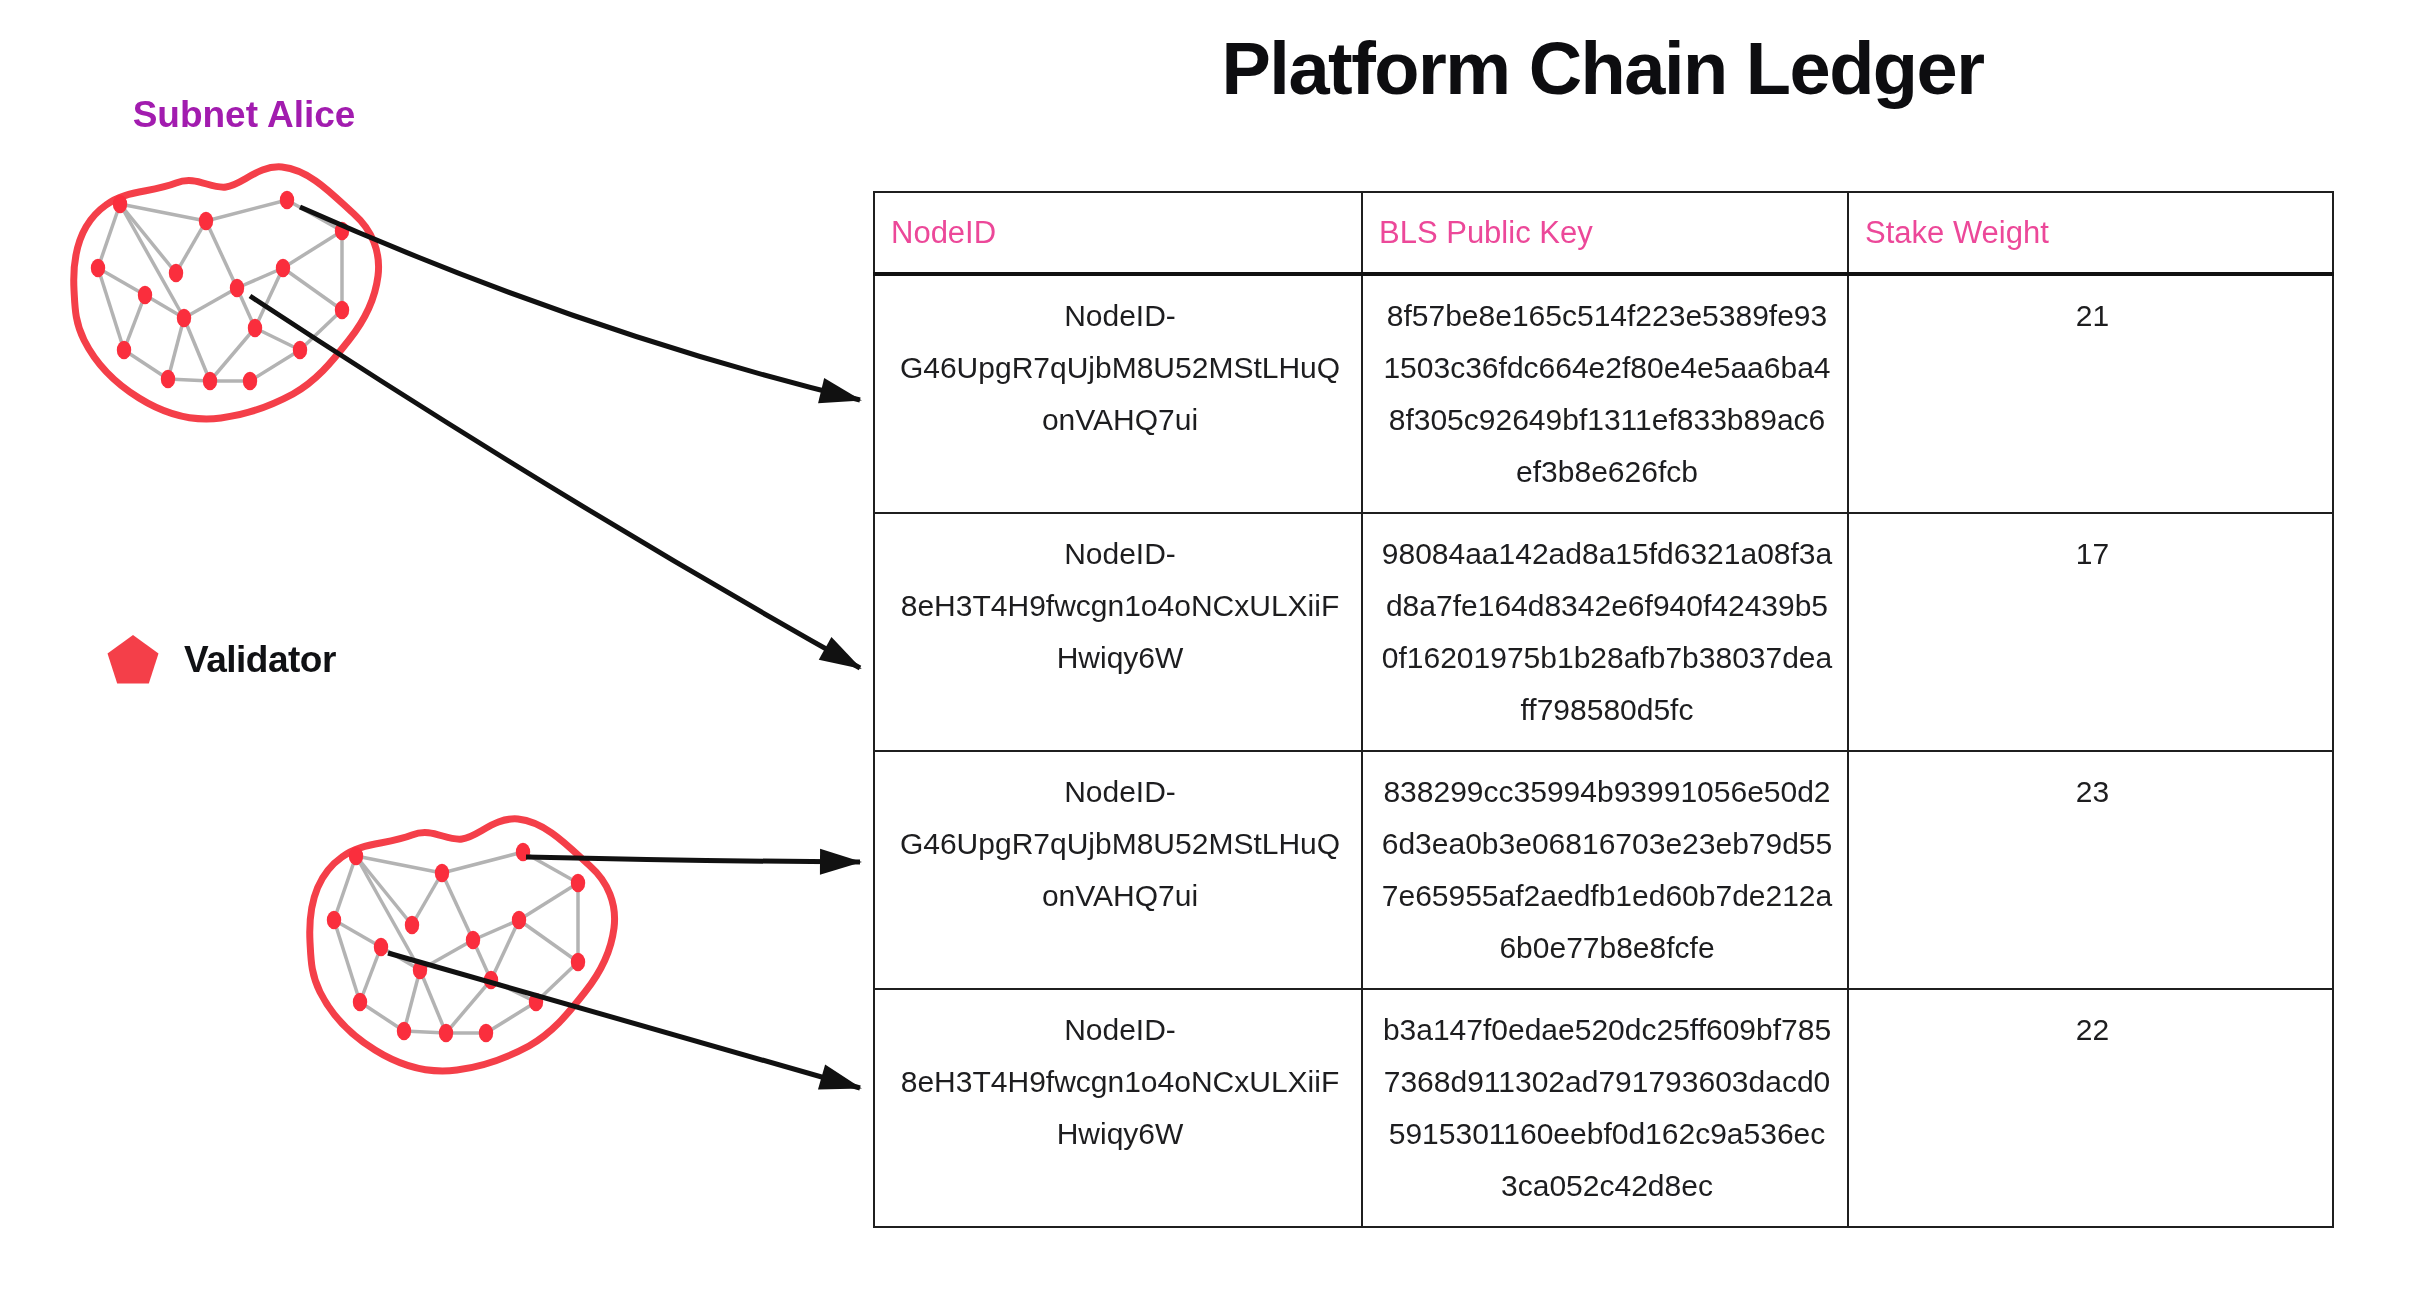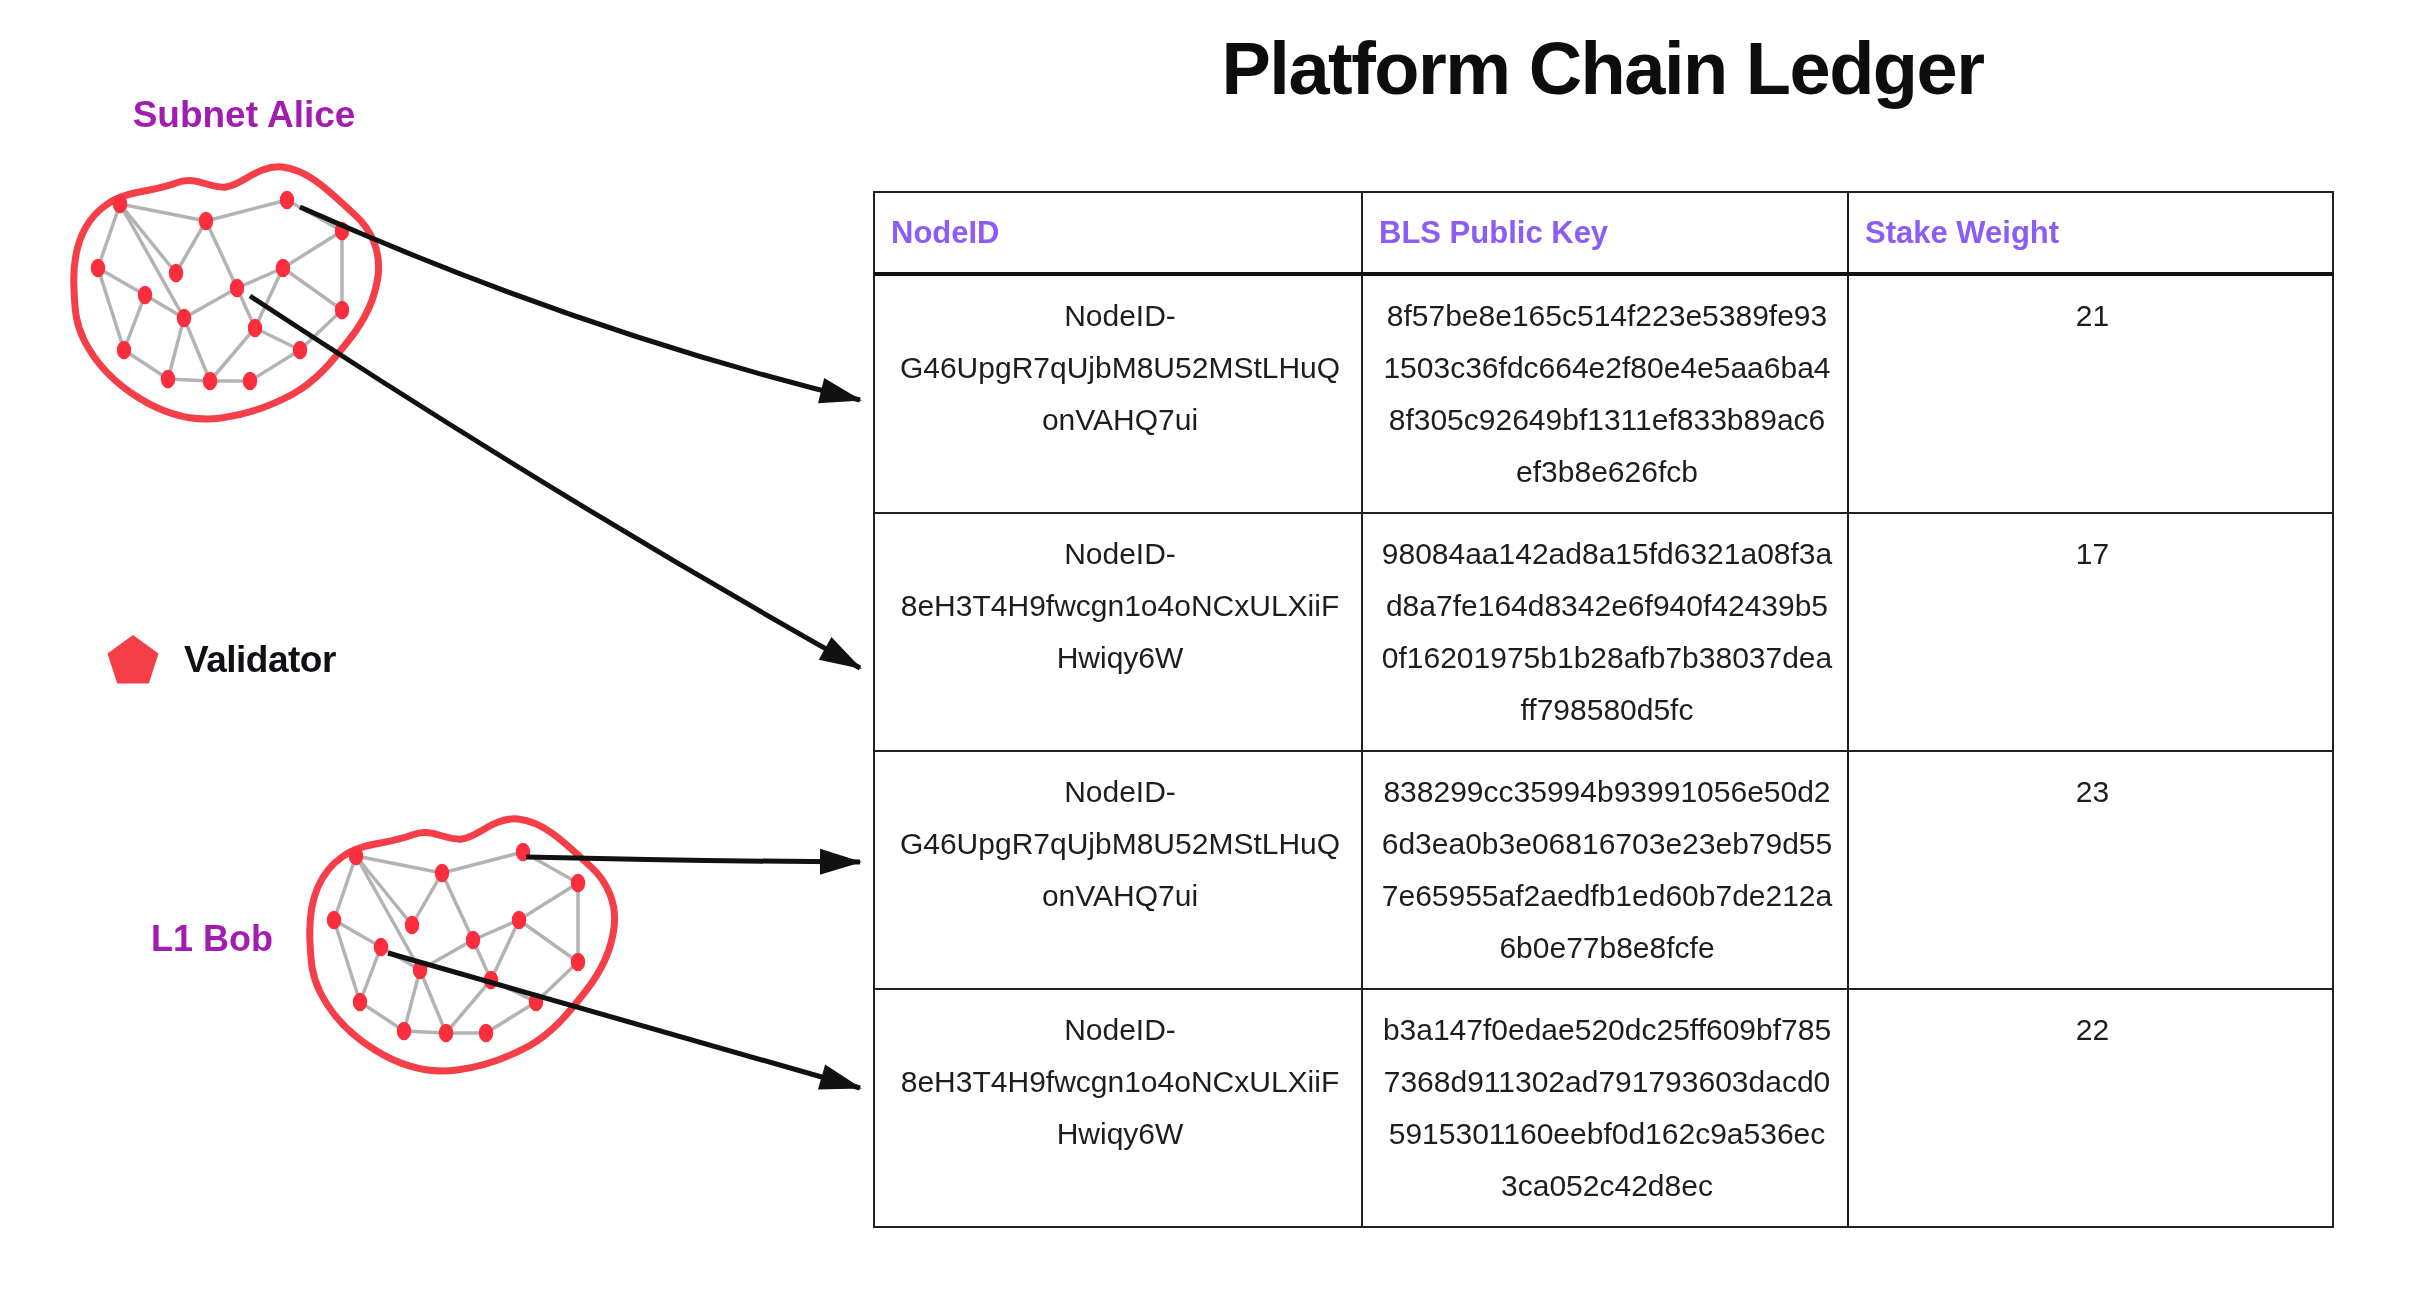"NodeID" table.ledger thead th { color: #8b5cf6 -> #ec4899; font-weight: 700 -> 400 }
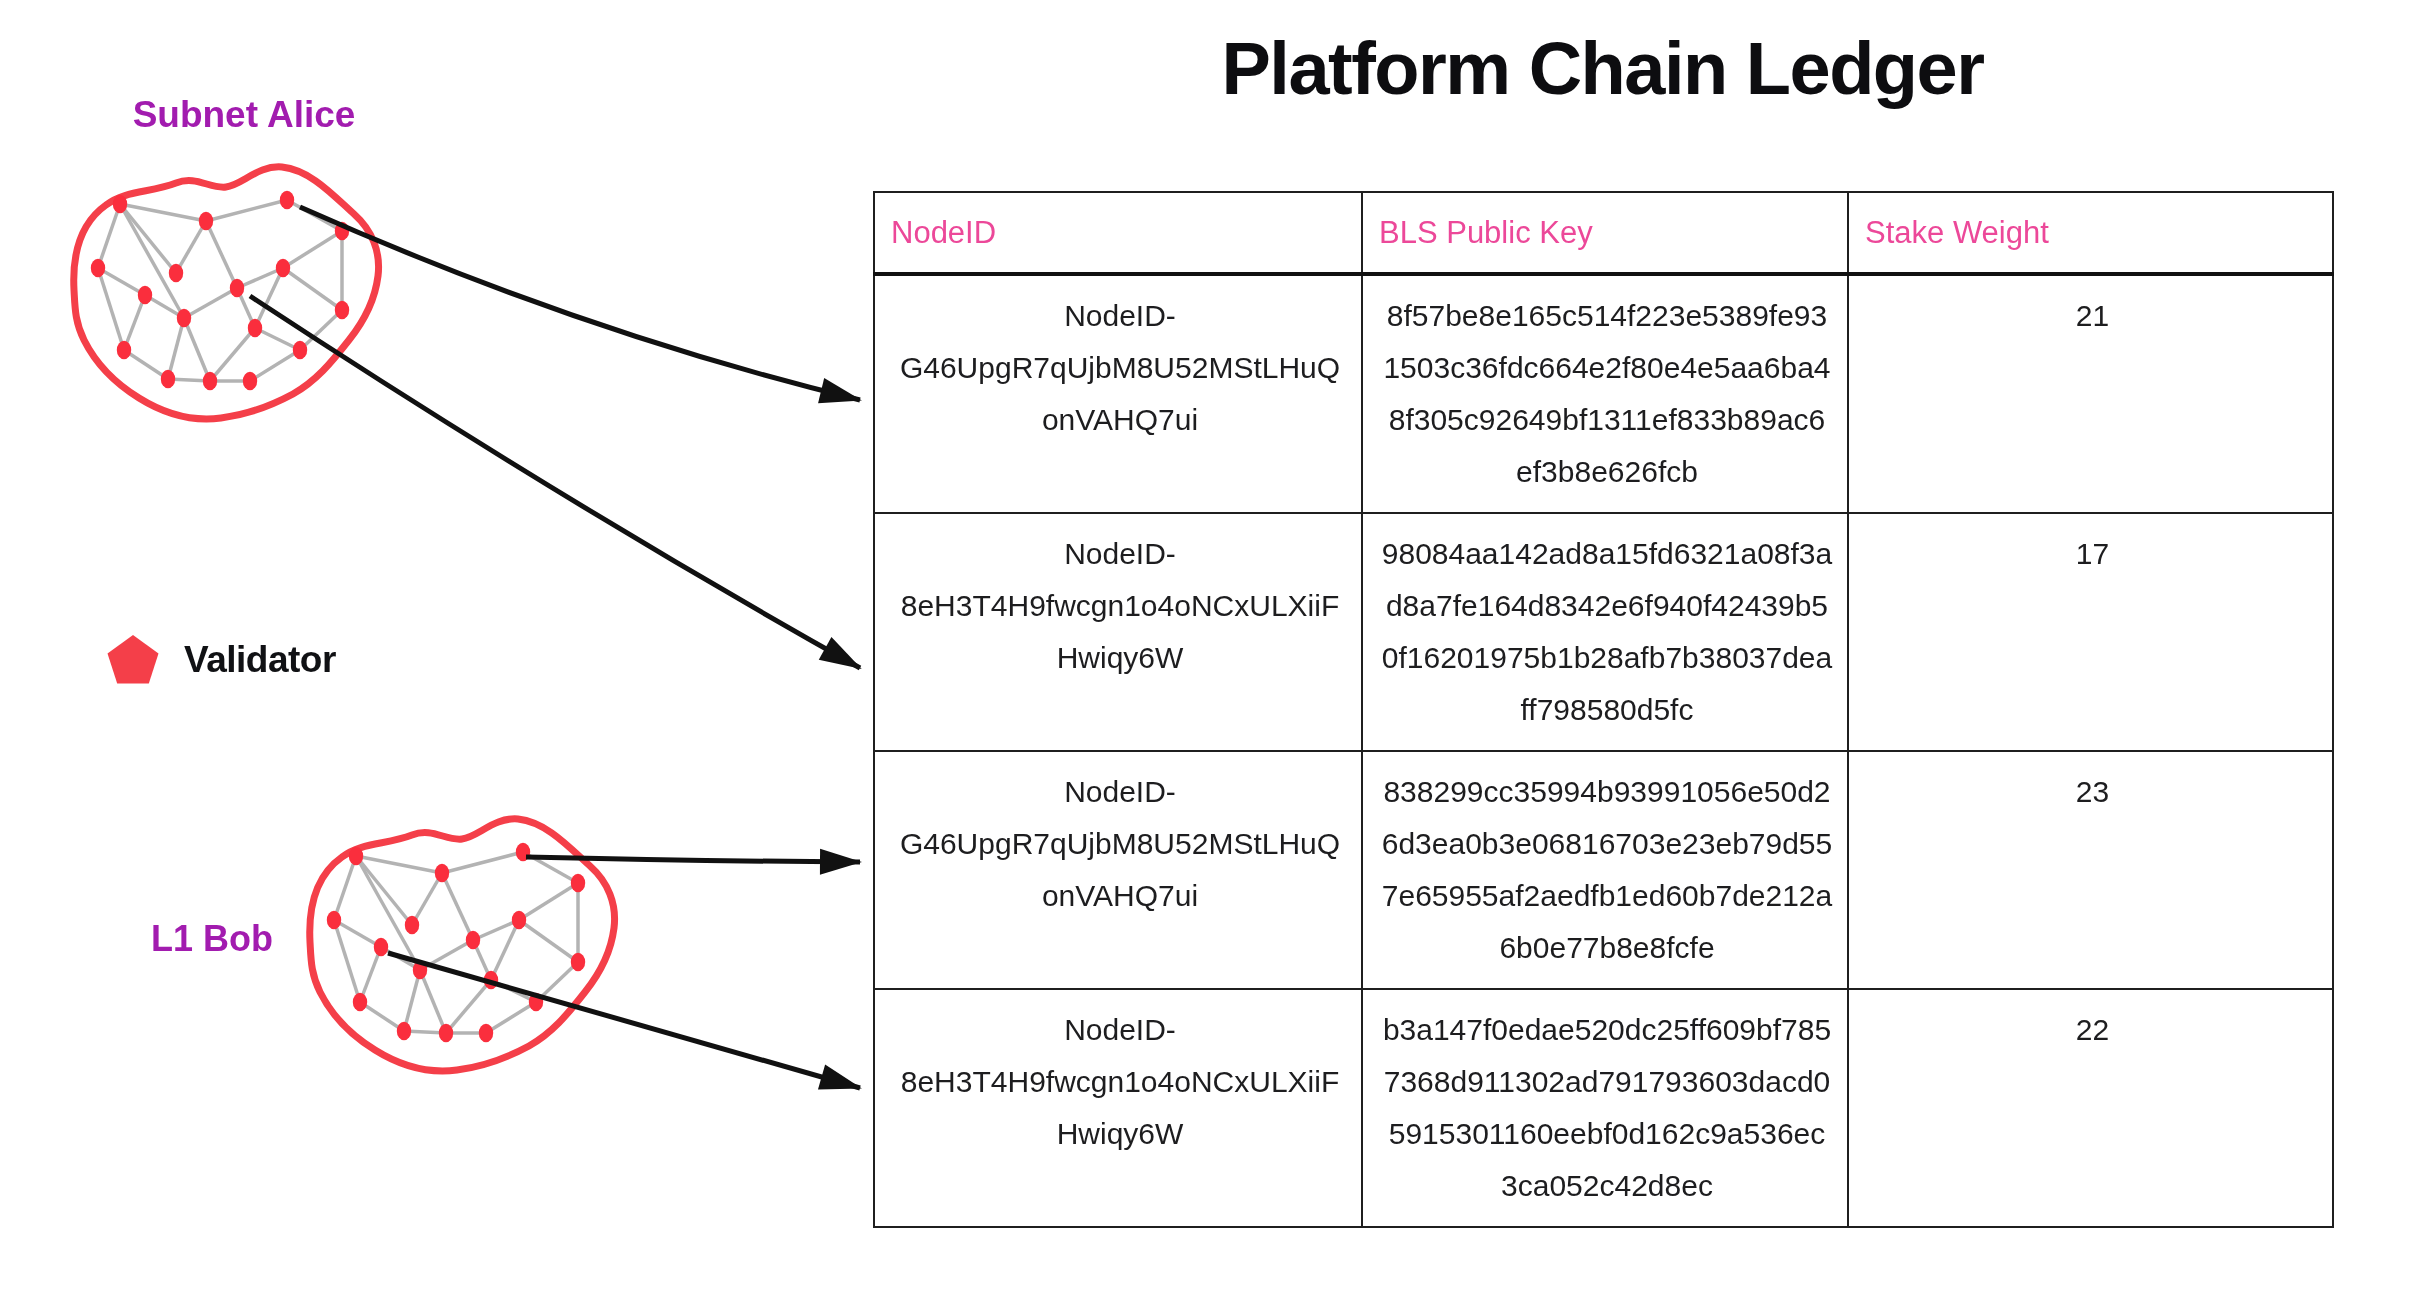"L1 Bob" div.cluster-label { html: <div>L1 Bob</div> -> none }
